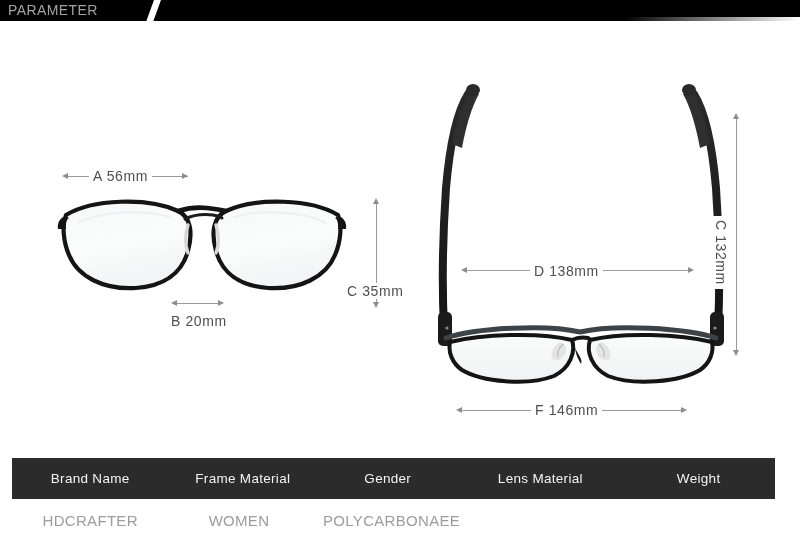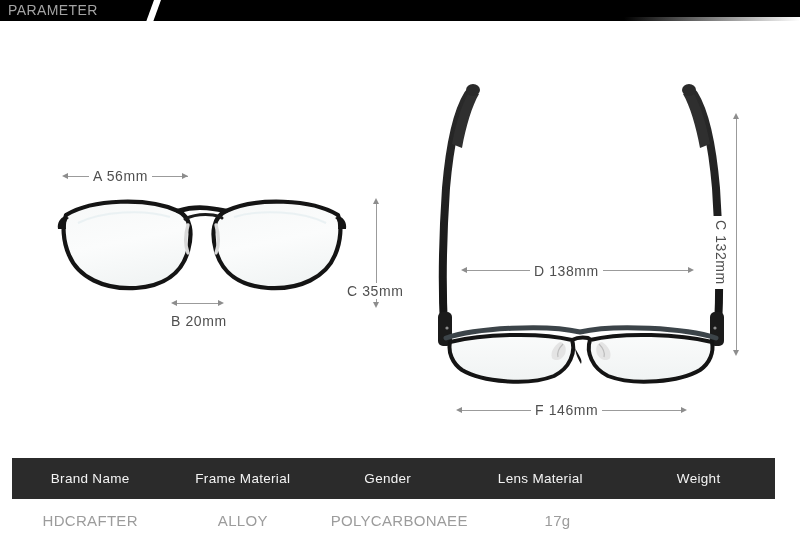"WOMEN" div.spec-cell { html: none -> <div>WOMEN</div> }
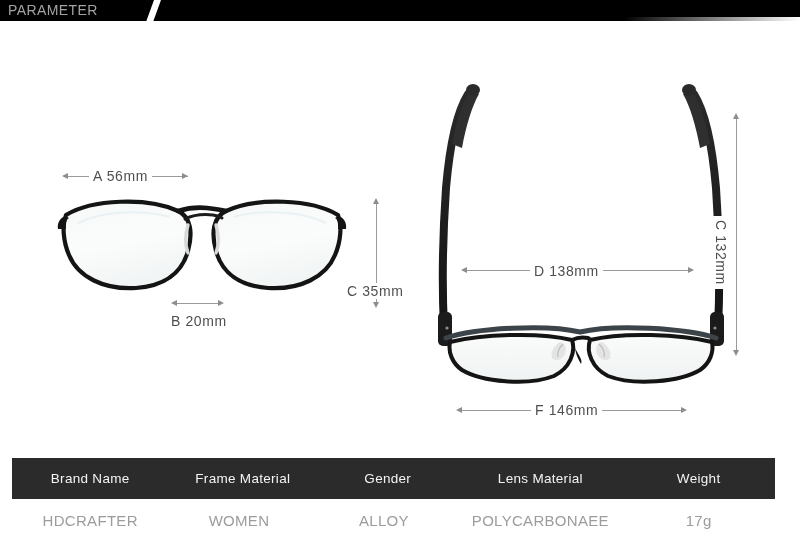"ALLOY" div.spec-cell { html: <div>ALLOY</div> -> none }
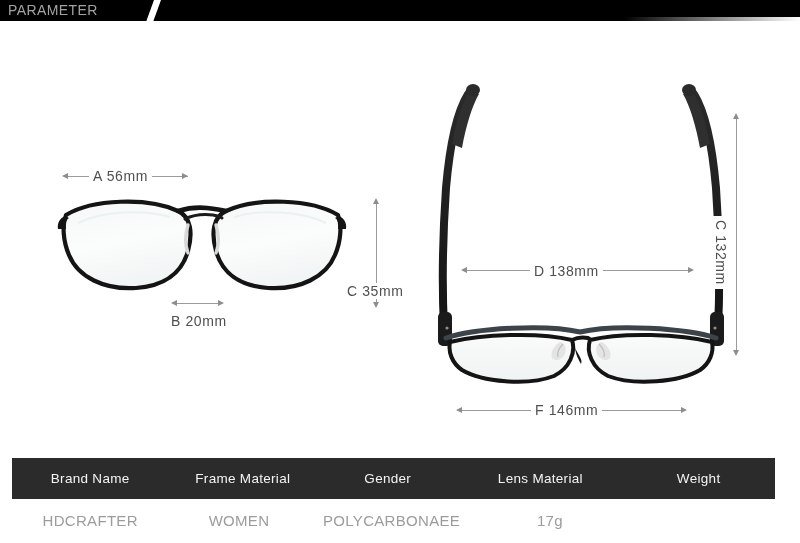"17g" div.spec-cell { html: <div>17g</div> -> none }
